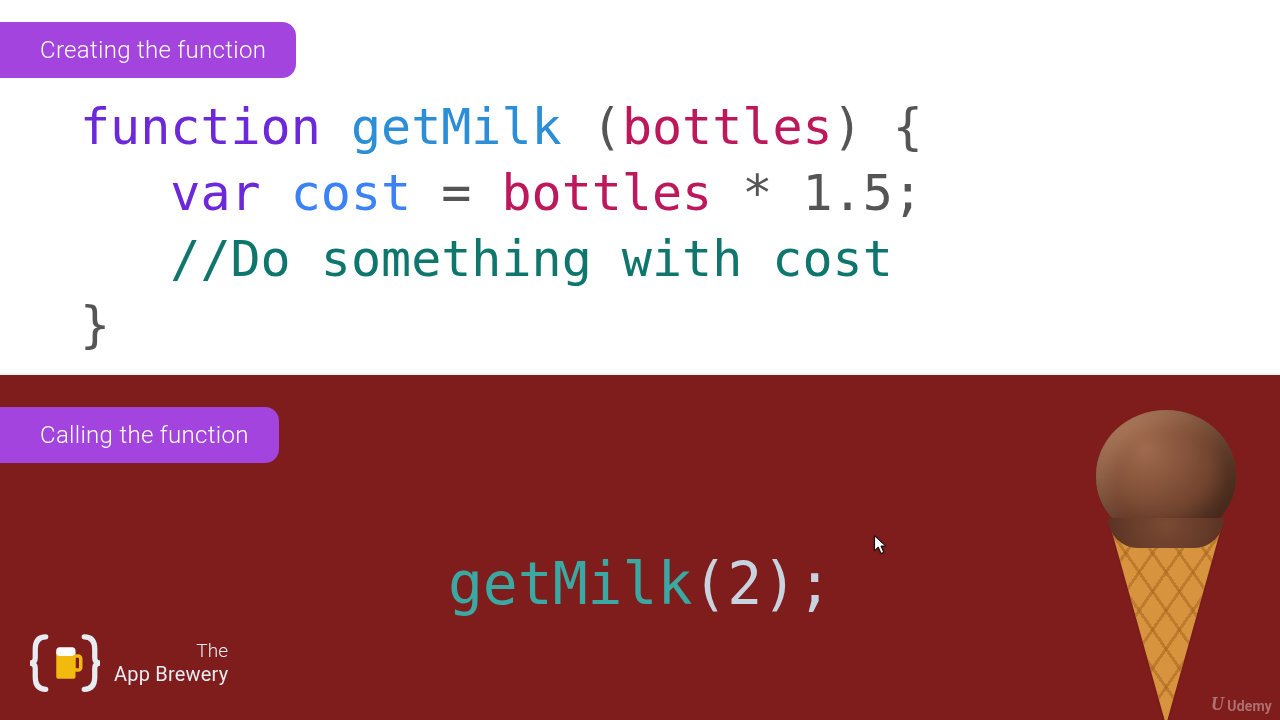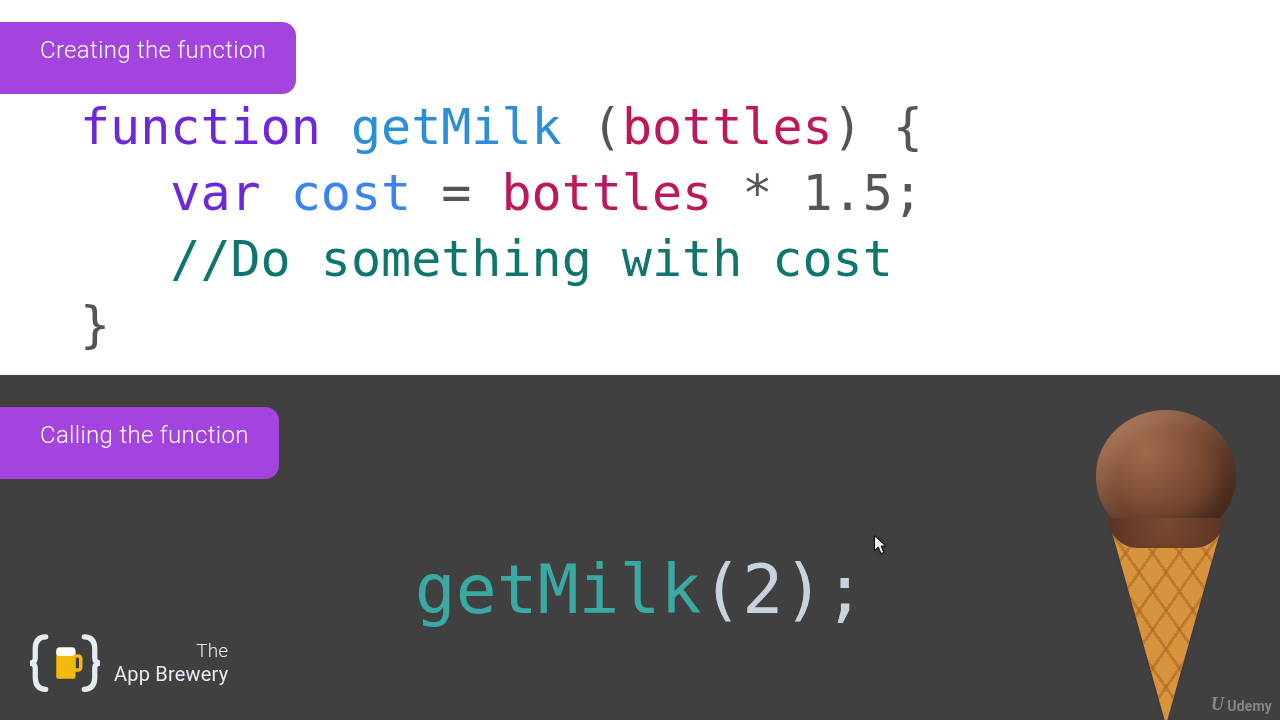"Creating the function" .badge { padding: 14px 30px 30px 40px -> 14px 30px 14px 40px }
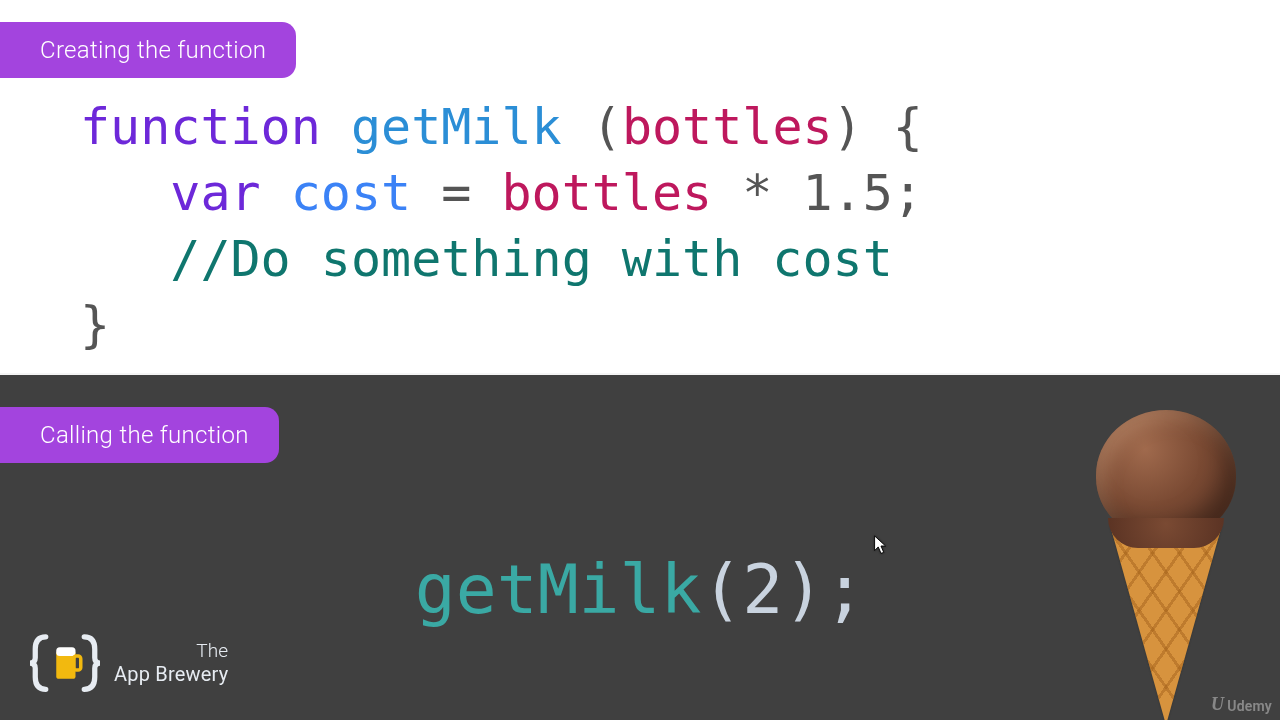"Calling the function" .bottom-panel { background: #404040 -> #7f1d1d }
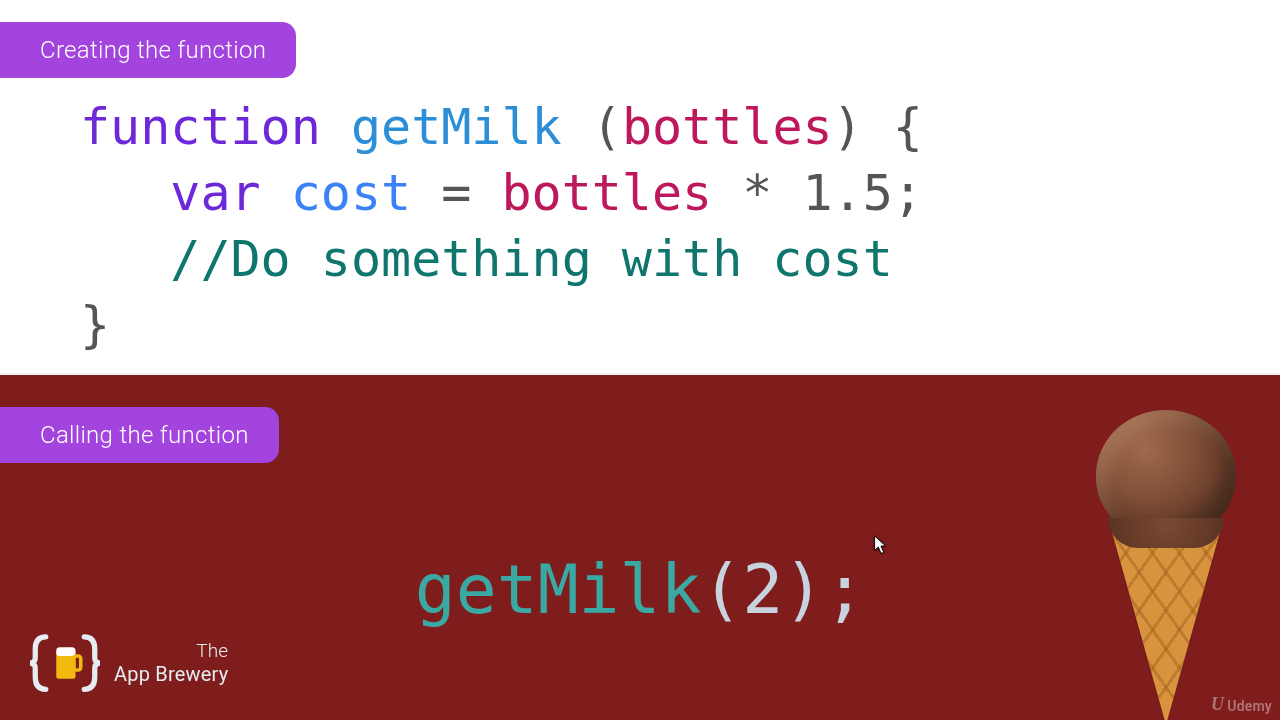"getMilk(2);" .call-block { font-size: 68px -> 58px }
